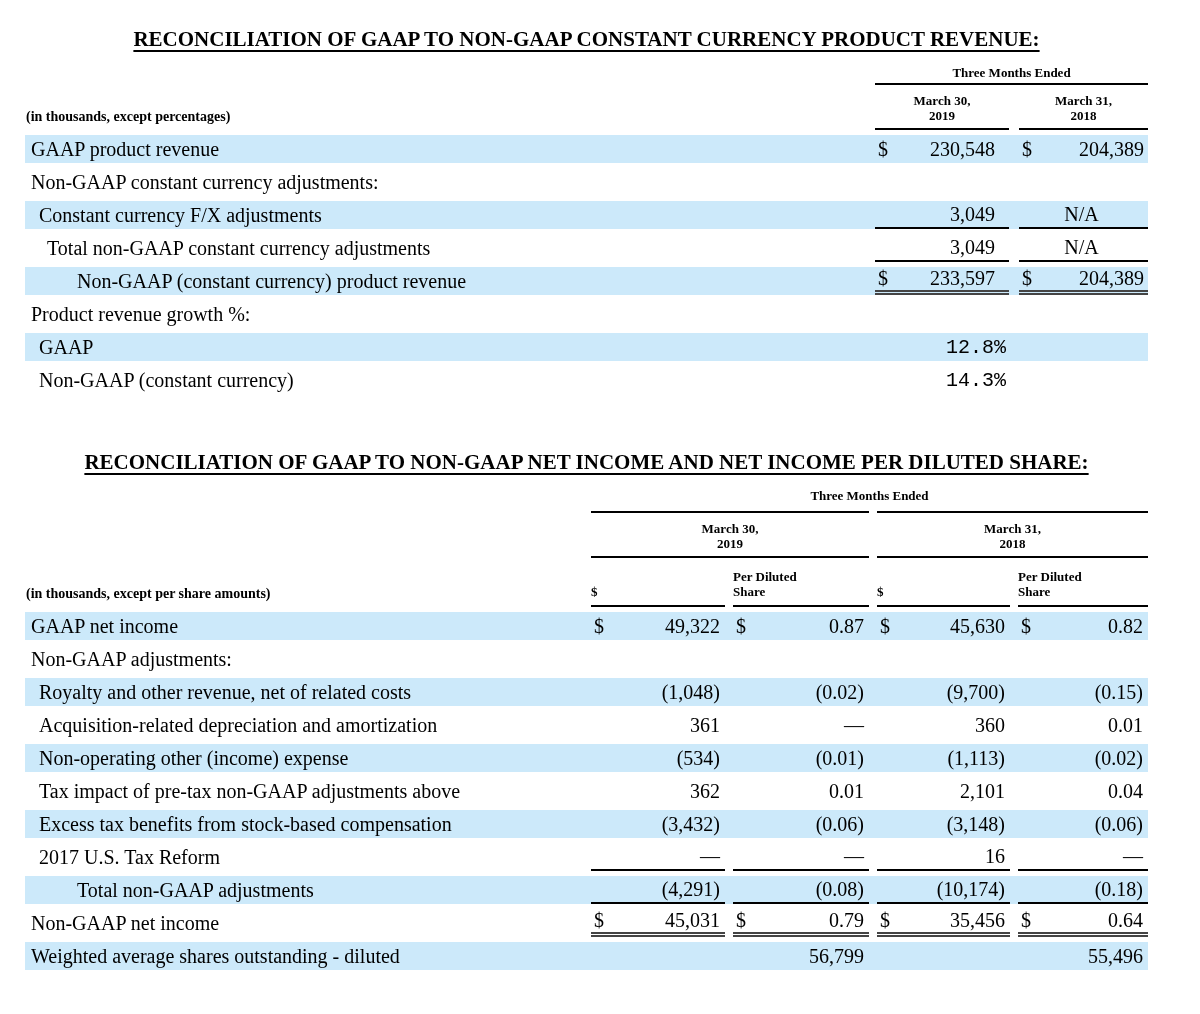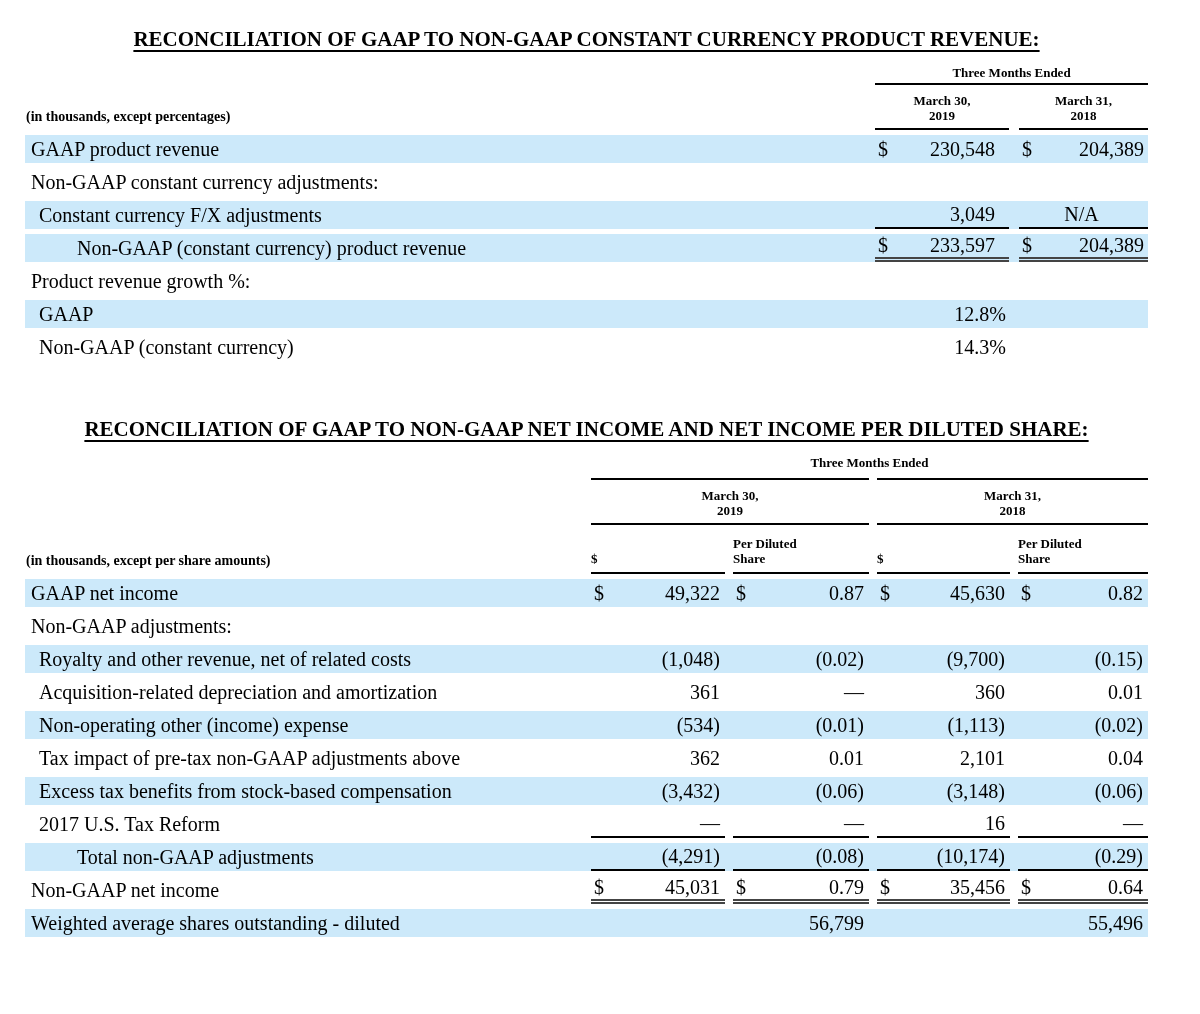"Total non-GAAP constant currency" tr.data { html: none -> <tr> <td>Total non-GAAP constant currency adjustments</td> <td> <div> <span></span> <span>3,049</span> </div> </td> <td></td> <td> <div> <span>N/A</span> </div> </td> </tr> }
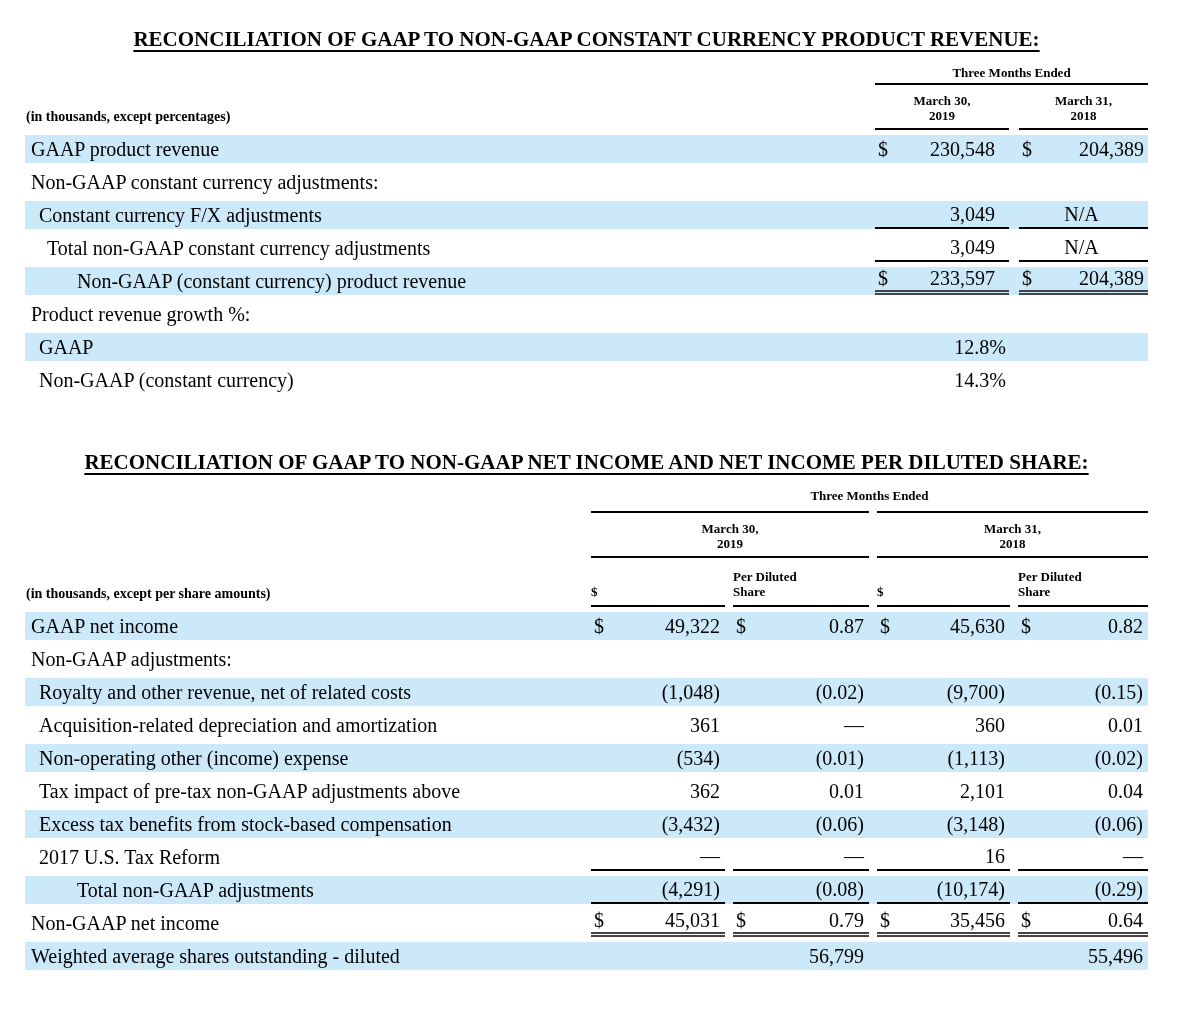"12.8%" .t1 td.num.pct .cell { font-family: none -> Liberation Mono, monospace }
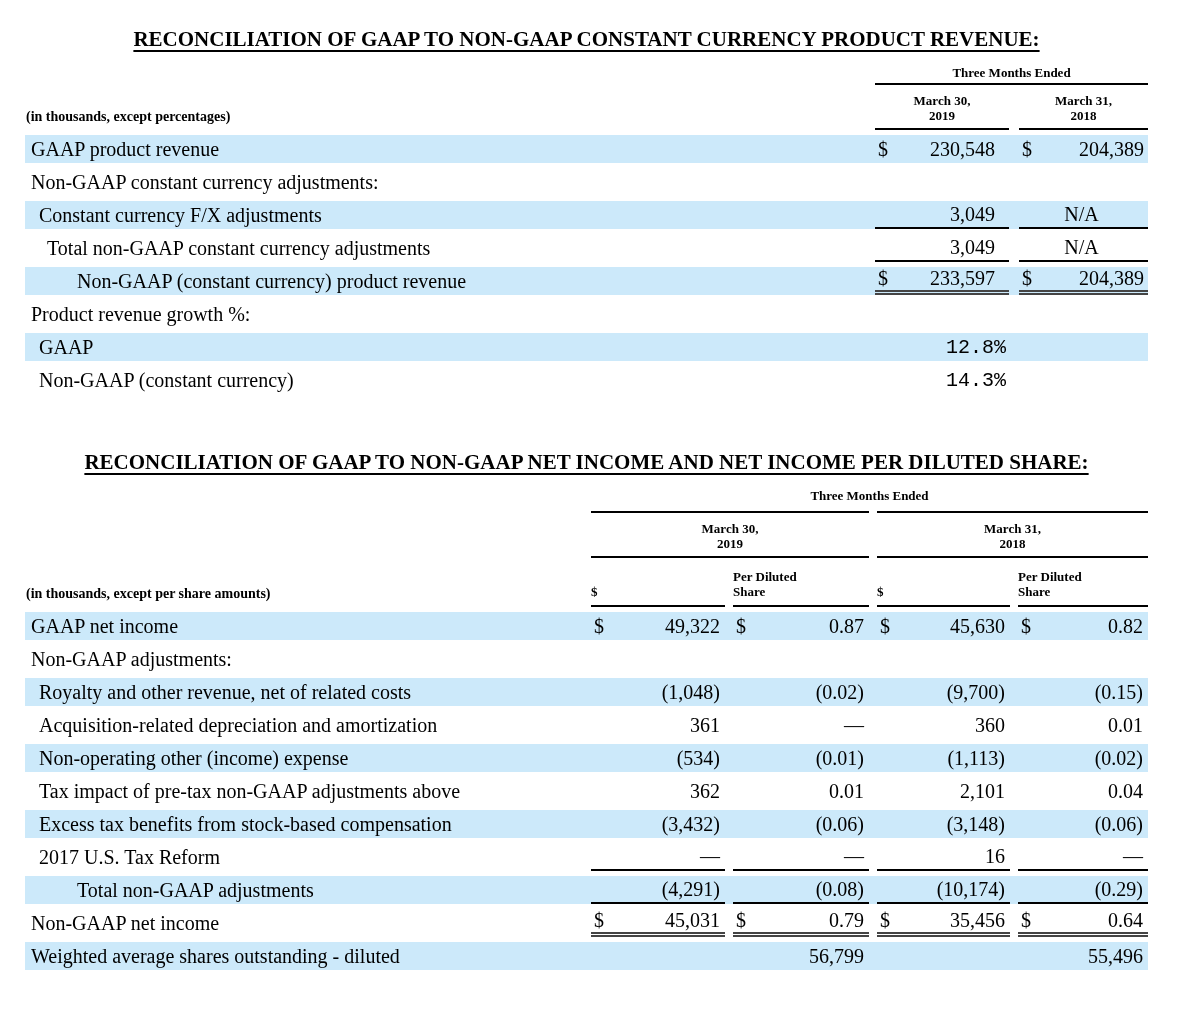"(0.29)" span { text: 0.29 -> 0.18 }
